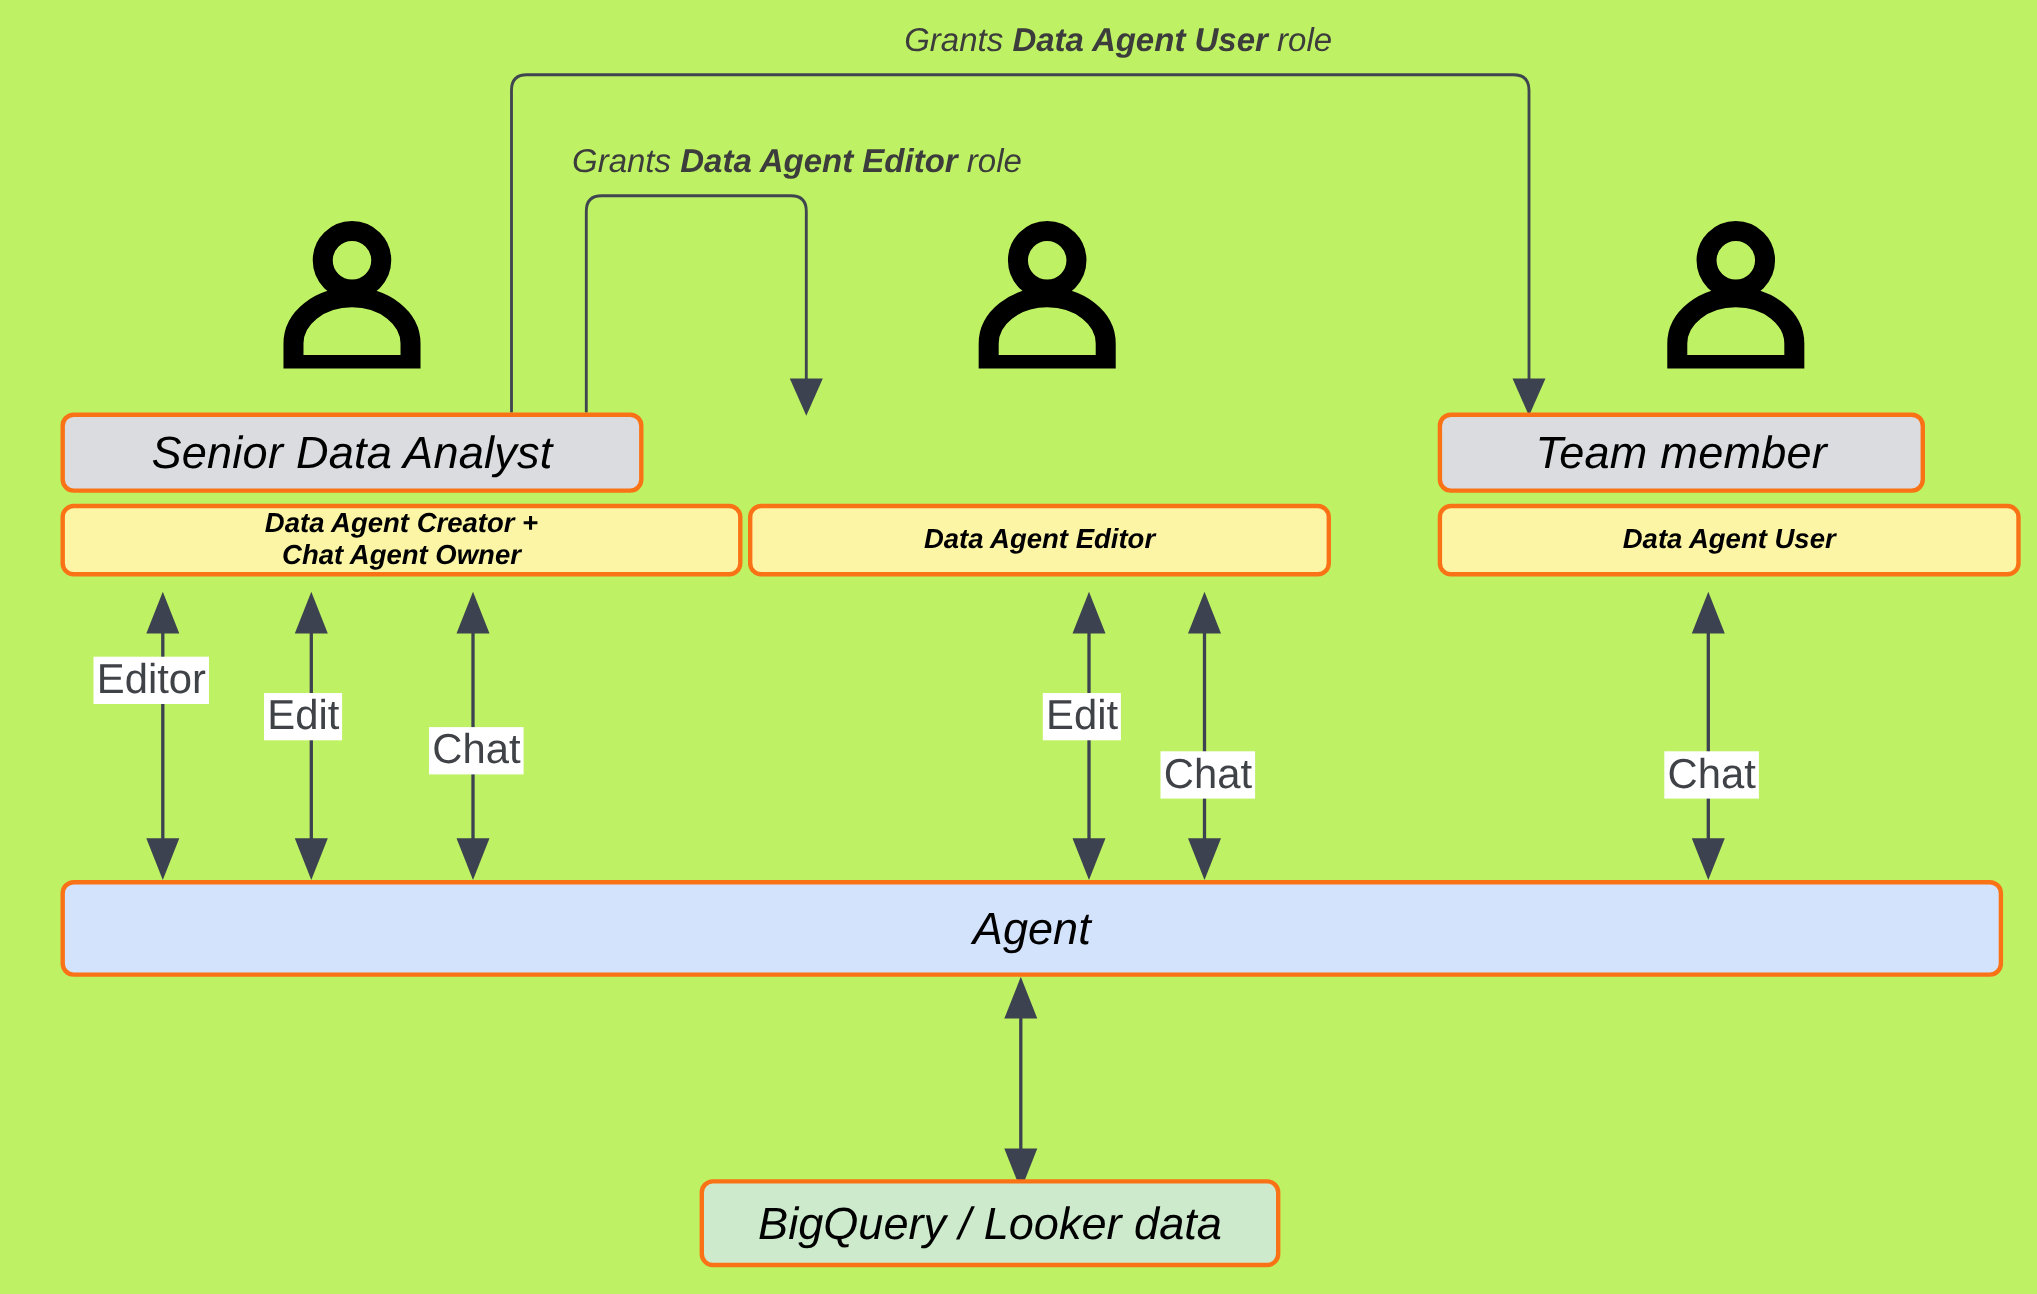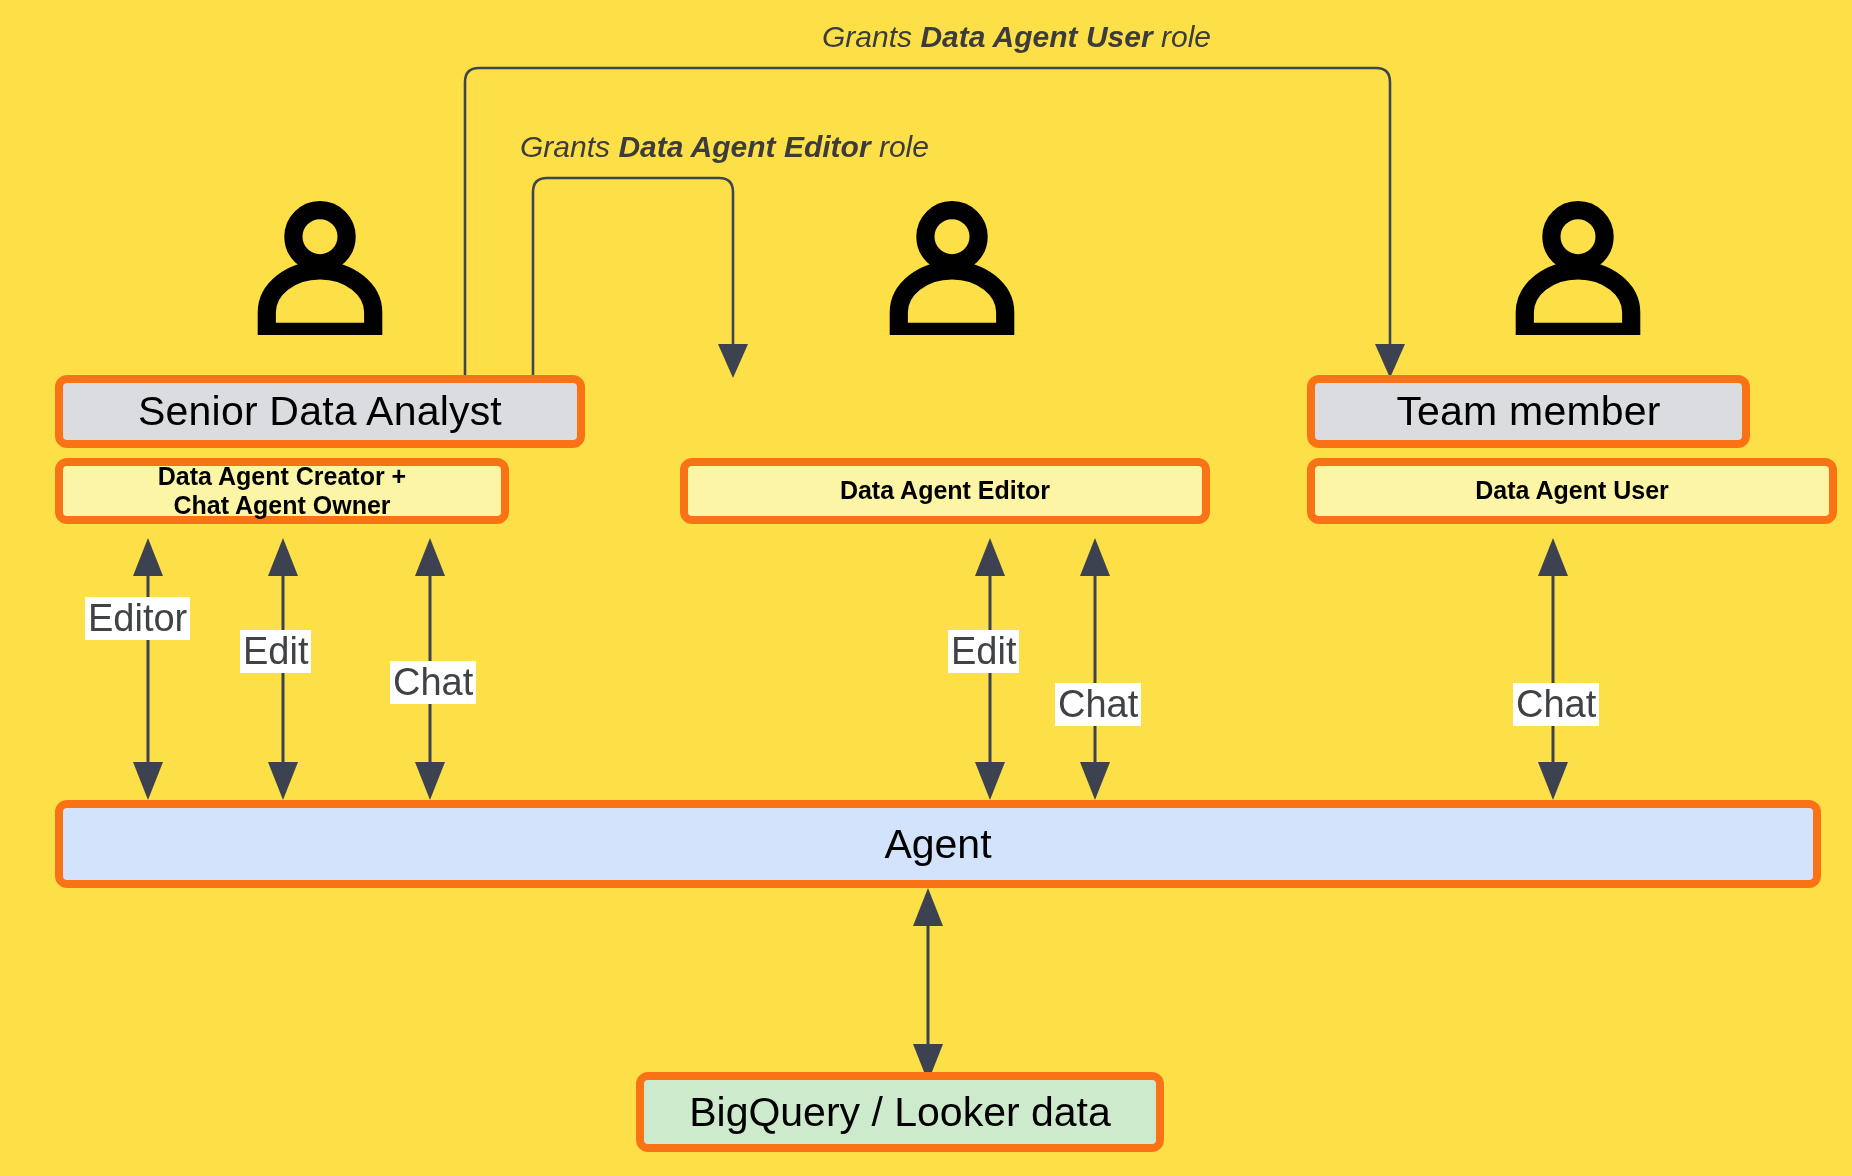"Grants Data Agent User role" #stage { background: #fde047 -> #bef264 }
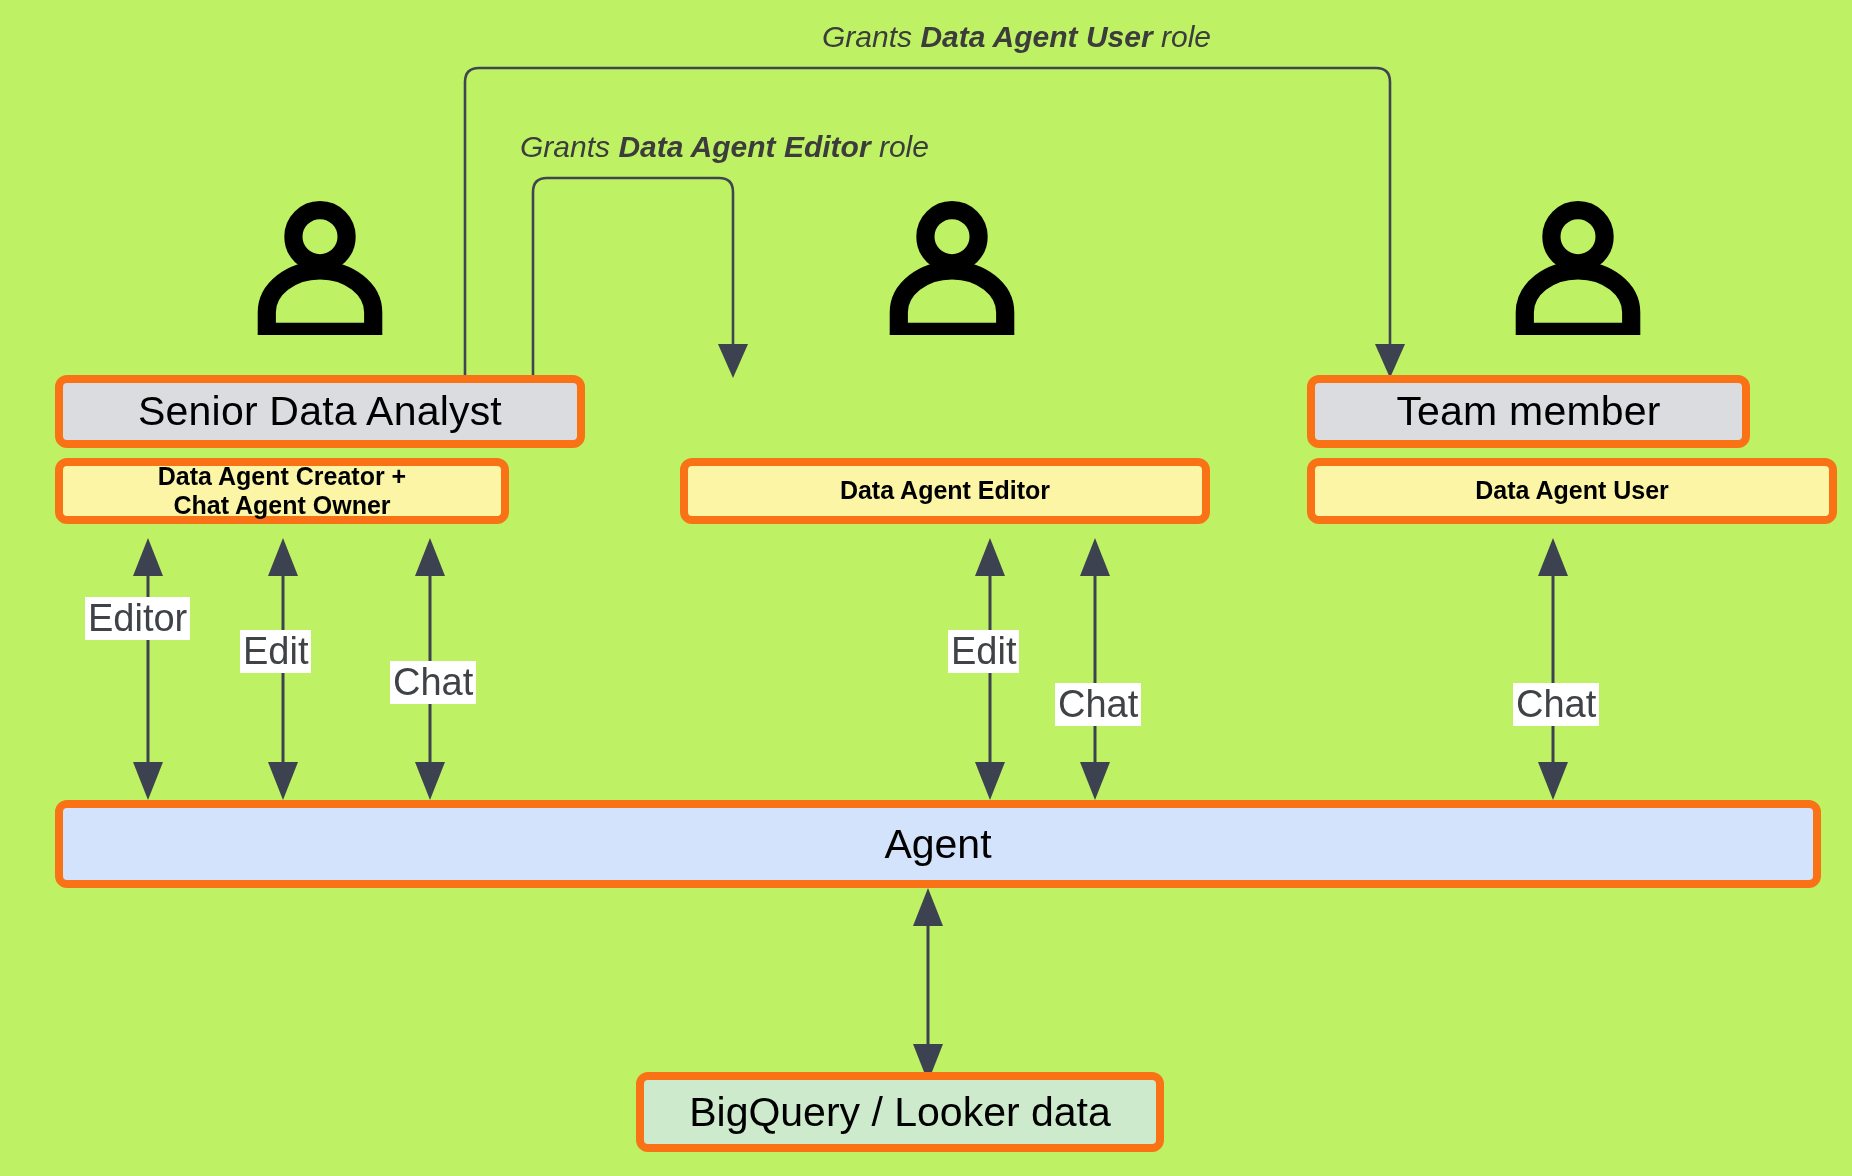"Senior Data Analyst" .node-box { border: 8px solid #f97316 -> 4px solid #f97316; font-style: none -> italic }
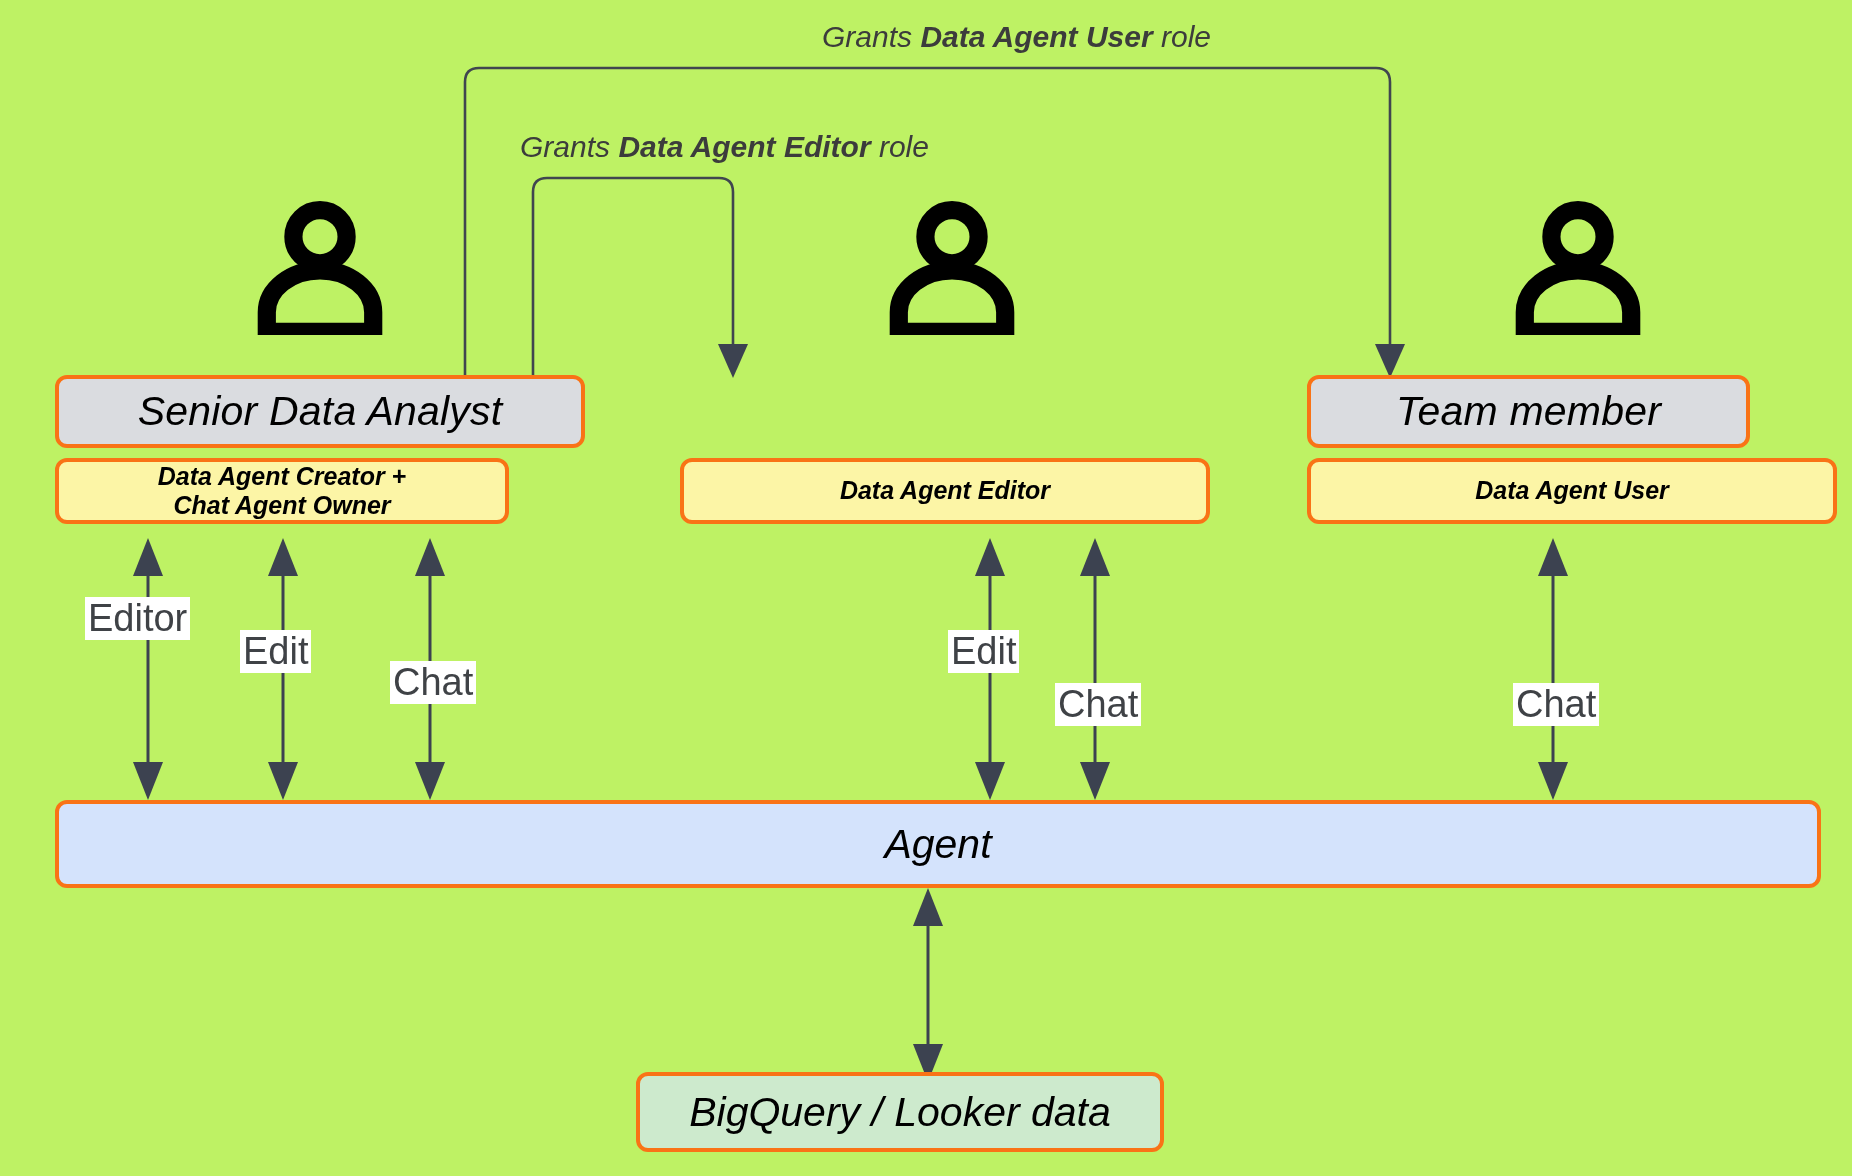"Data Agent Creator +" div.node-box { width: 454px -> 620px }
